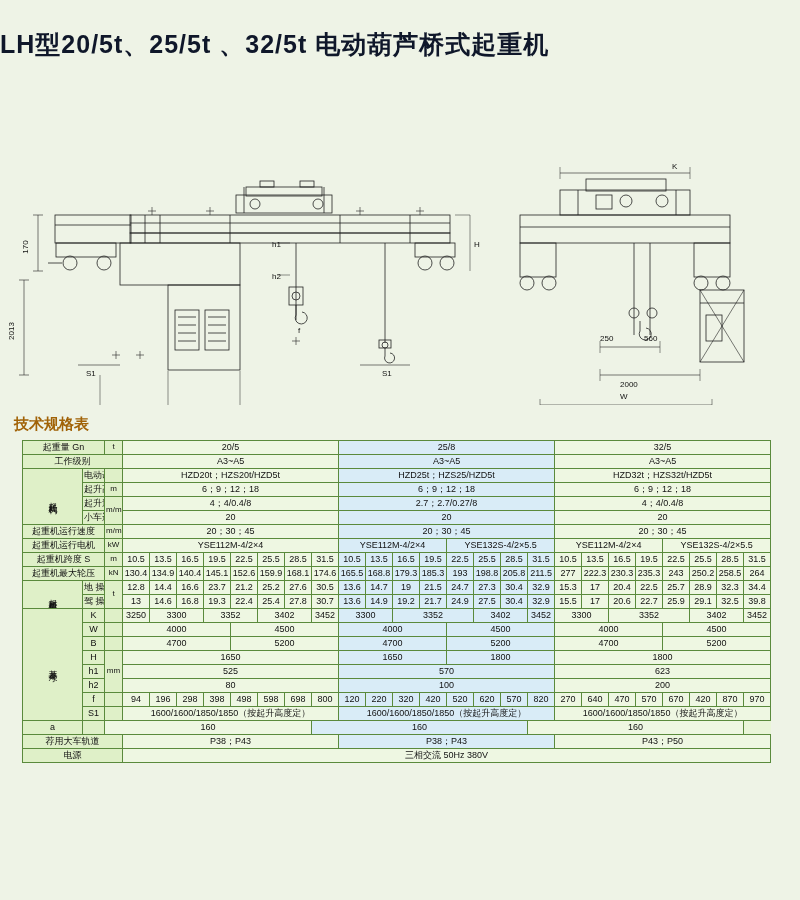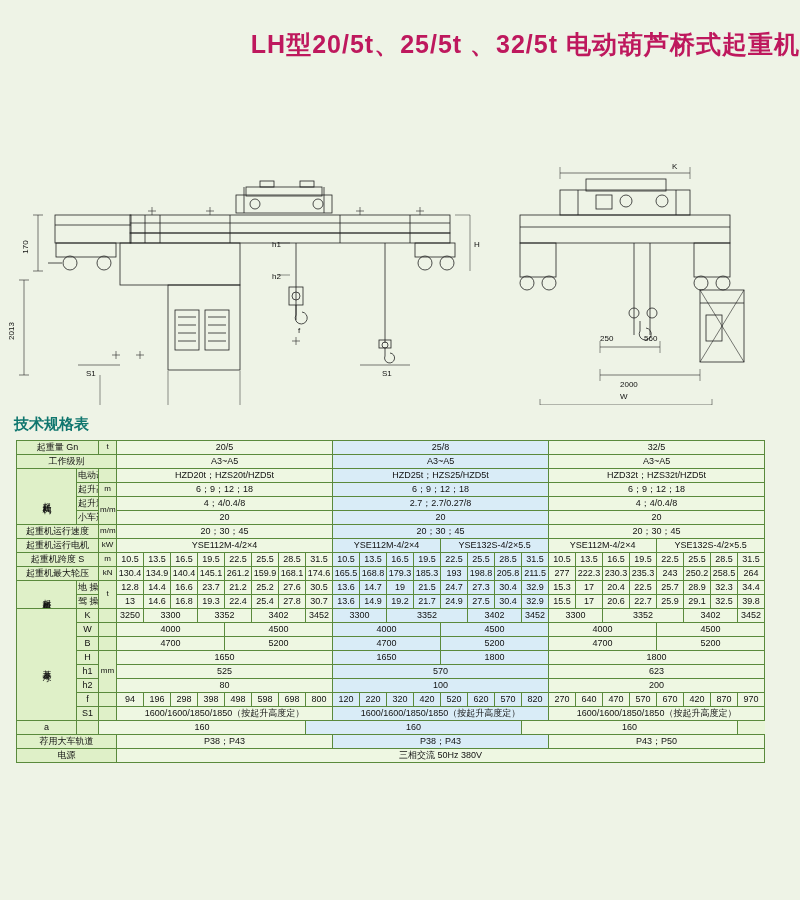"LH型20/5t、25/5t 、32/5t 电动葫芦桥式起重机" .title { color: #be185d -> #0f172a; text-align: right -> left }
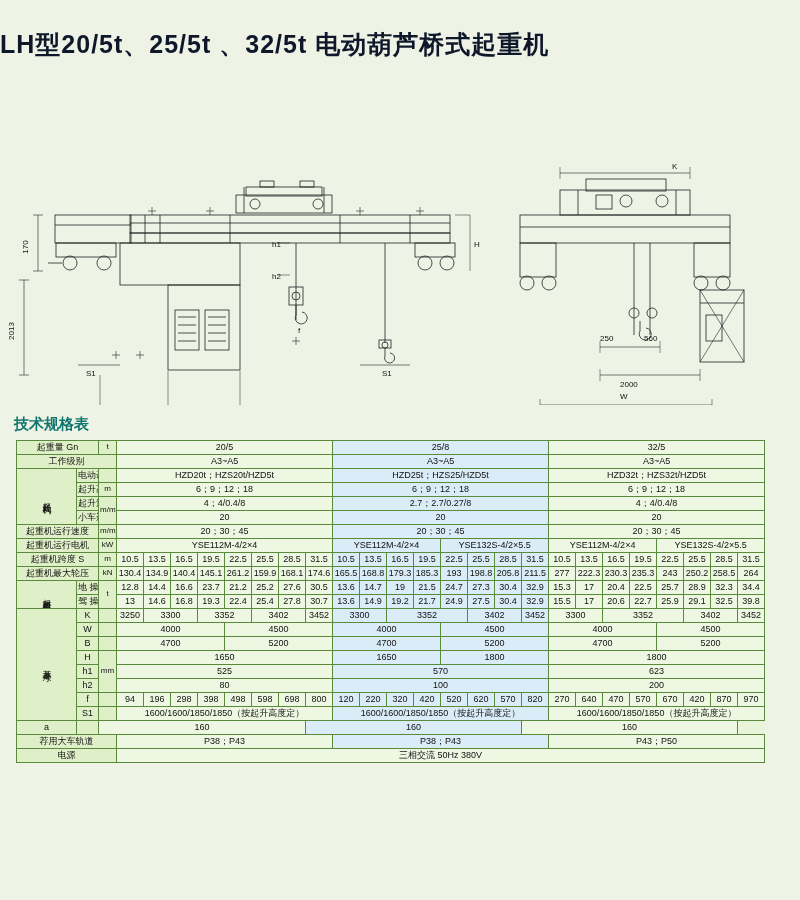"技术规格表" .section-title { color: #0f766e -> #a16207 }
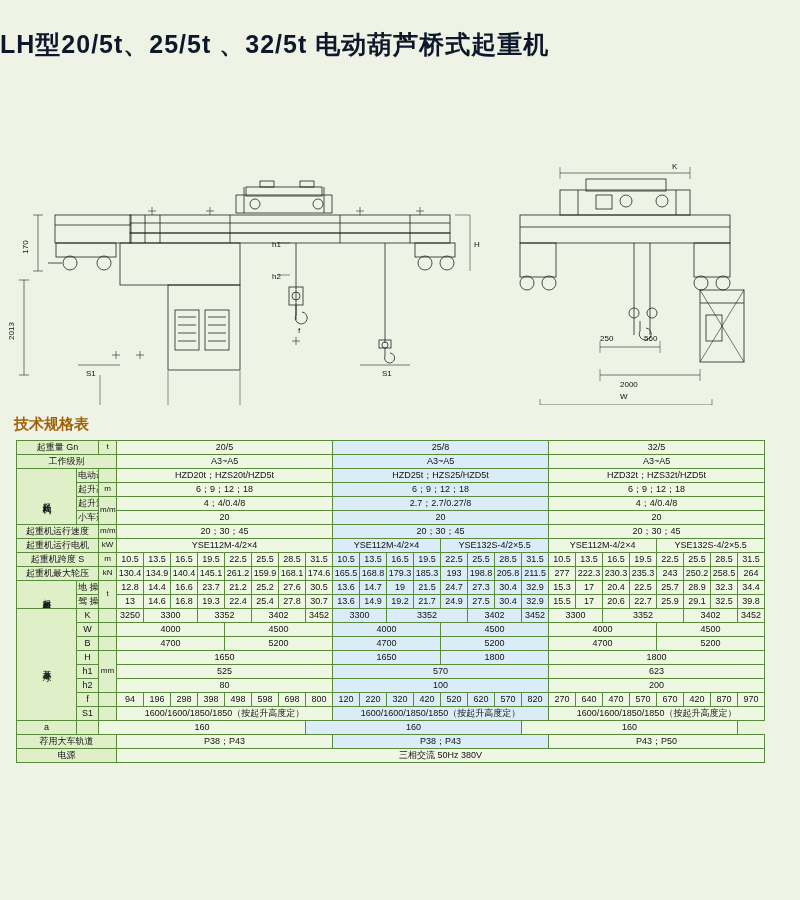"起重量 Gn" table.spec { margin-left: 16px -> 22px }
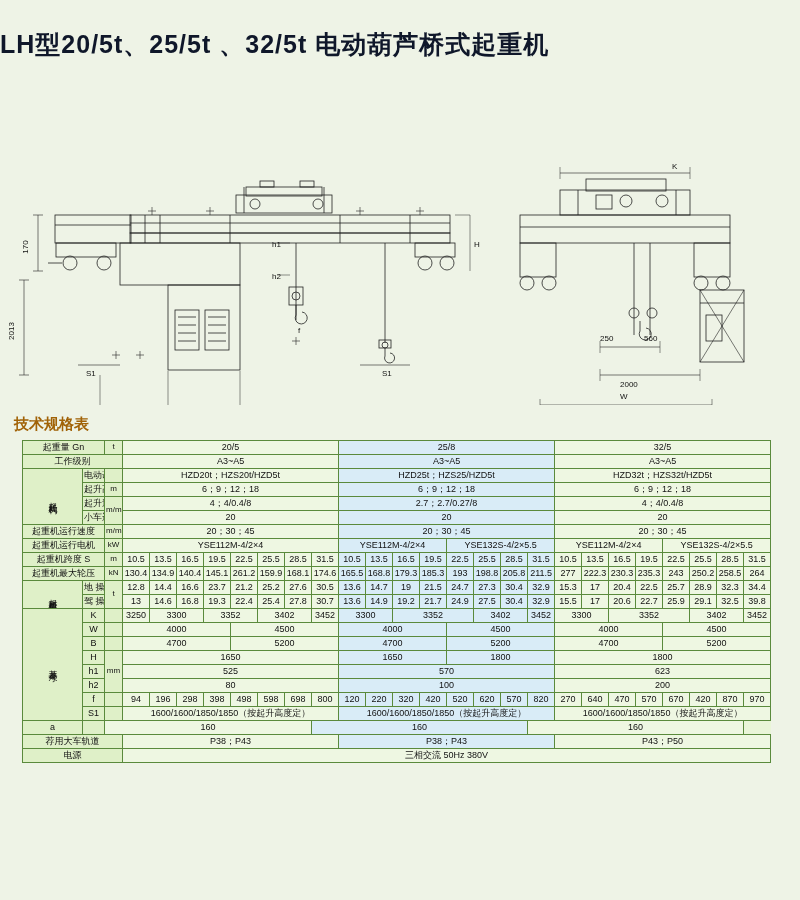"261.2" td.val { text: 261.2 -> 152.6 }
